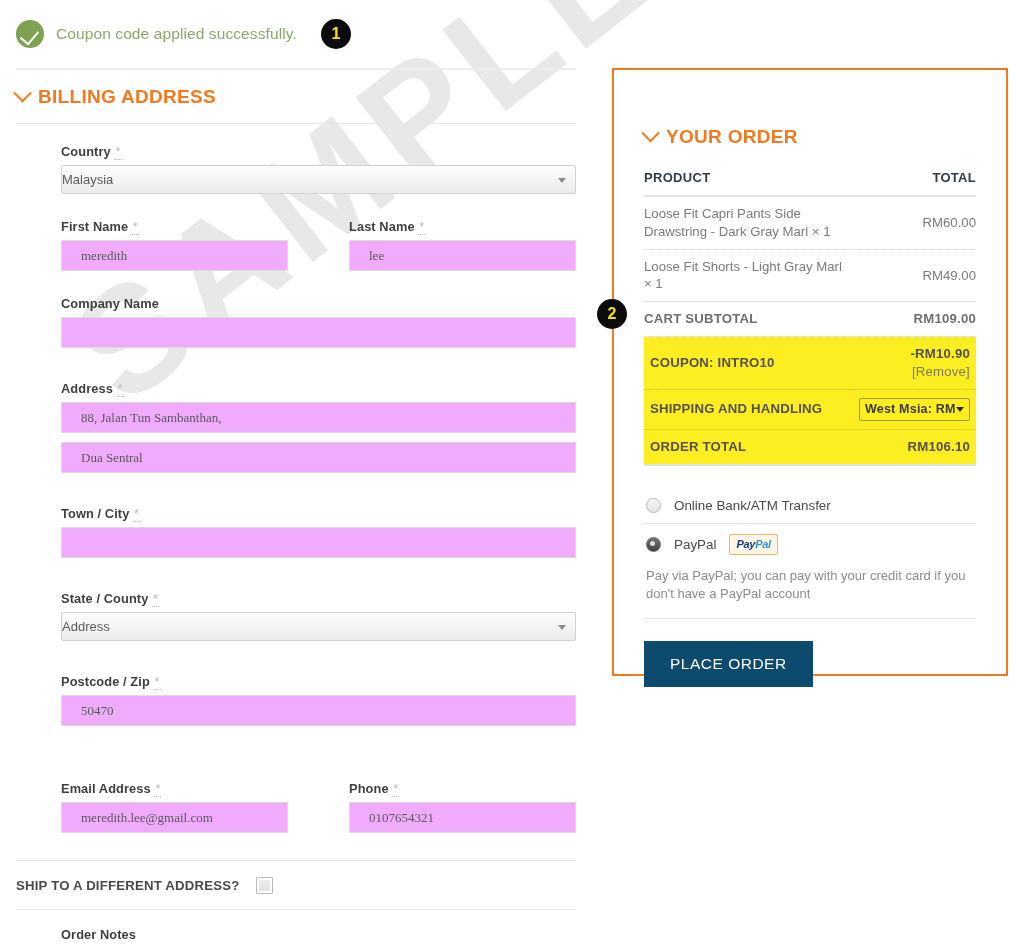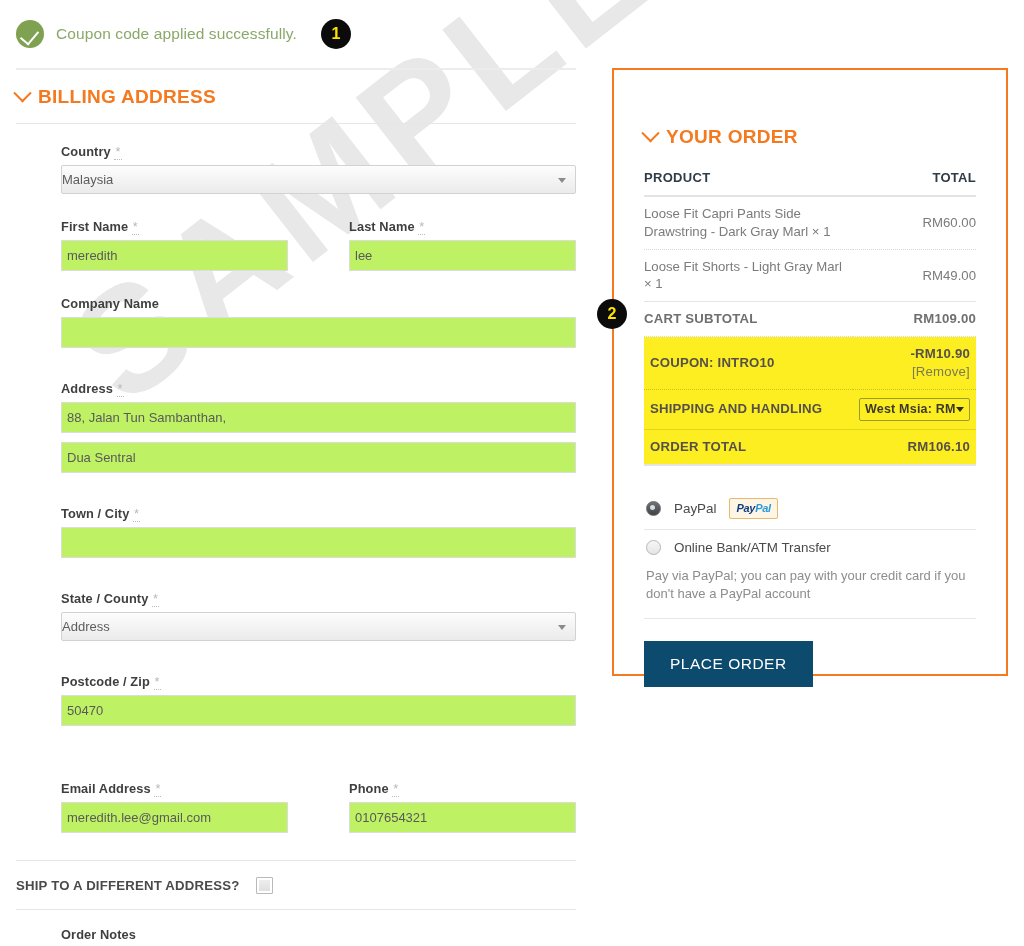"meredith" .input, .textarea { background: #bef264 -> #f0abfc; font-family: Liberation Sans, sans-serif -> Liberation Serif, serif; padding: 0 5px -> 0 19px }
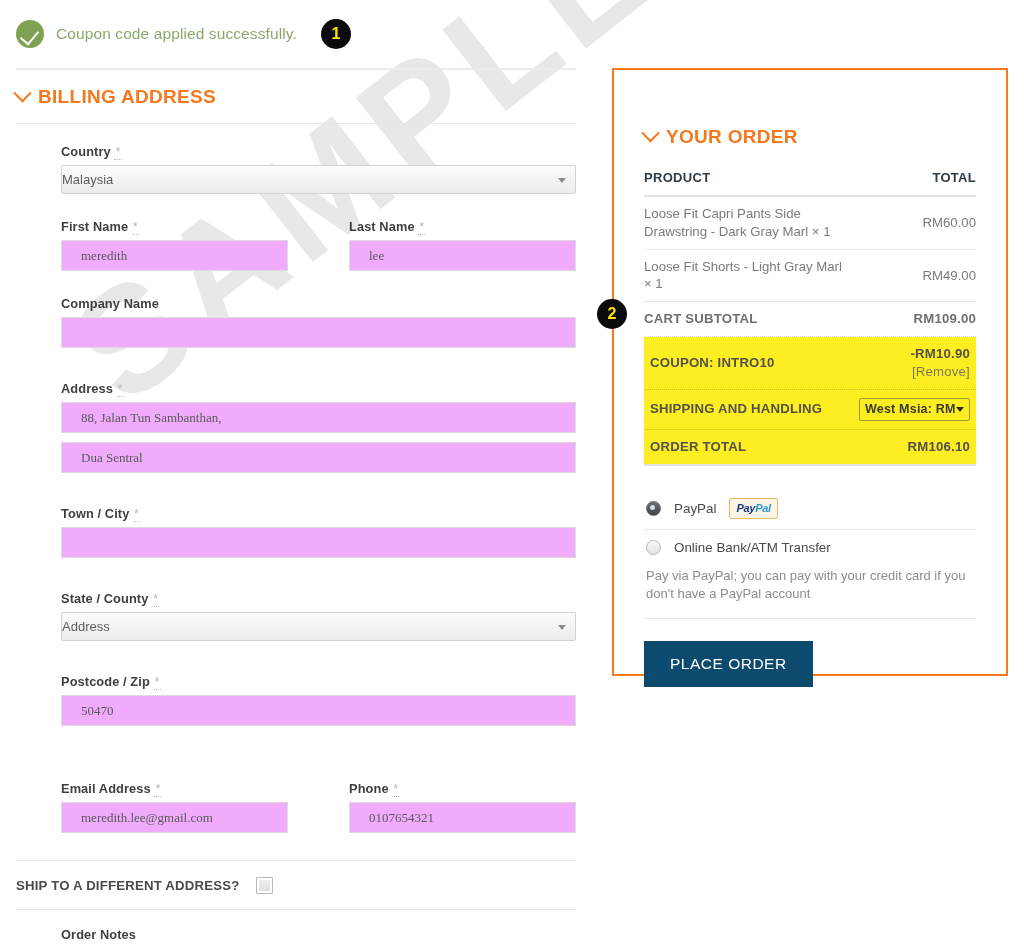"PayPal" div.pay-row { order: before "Online Bank/ATM Transfer" -> after "Online Bank/ATM Transfer" }
